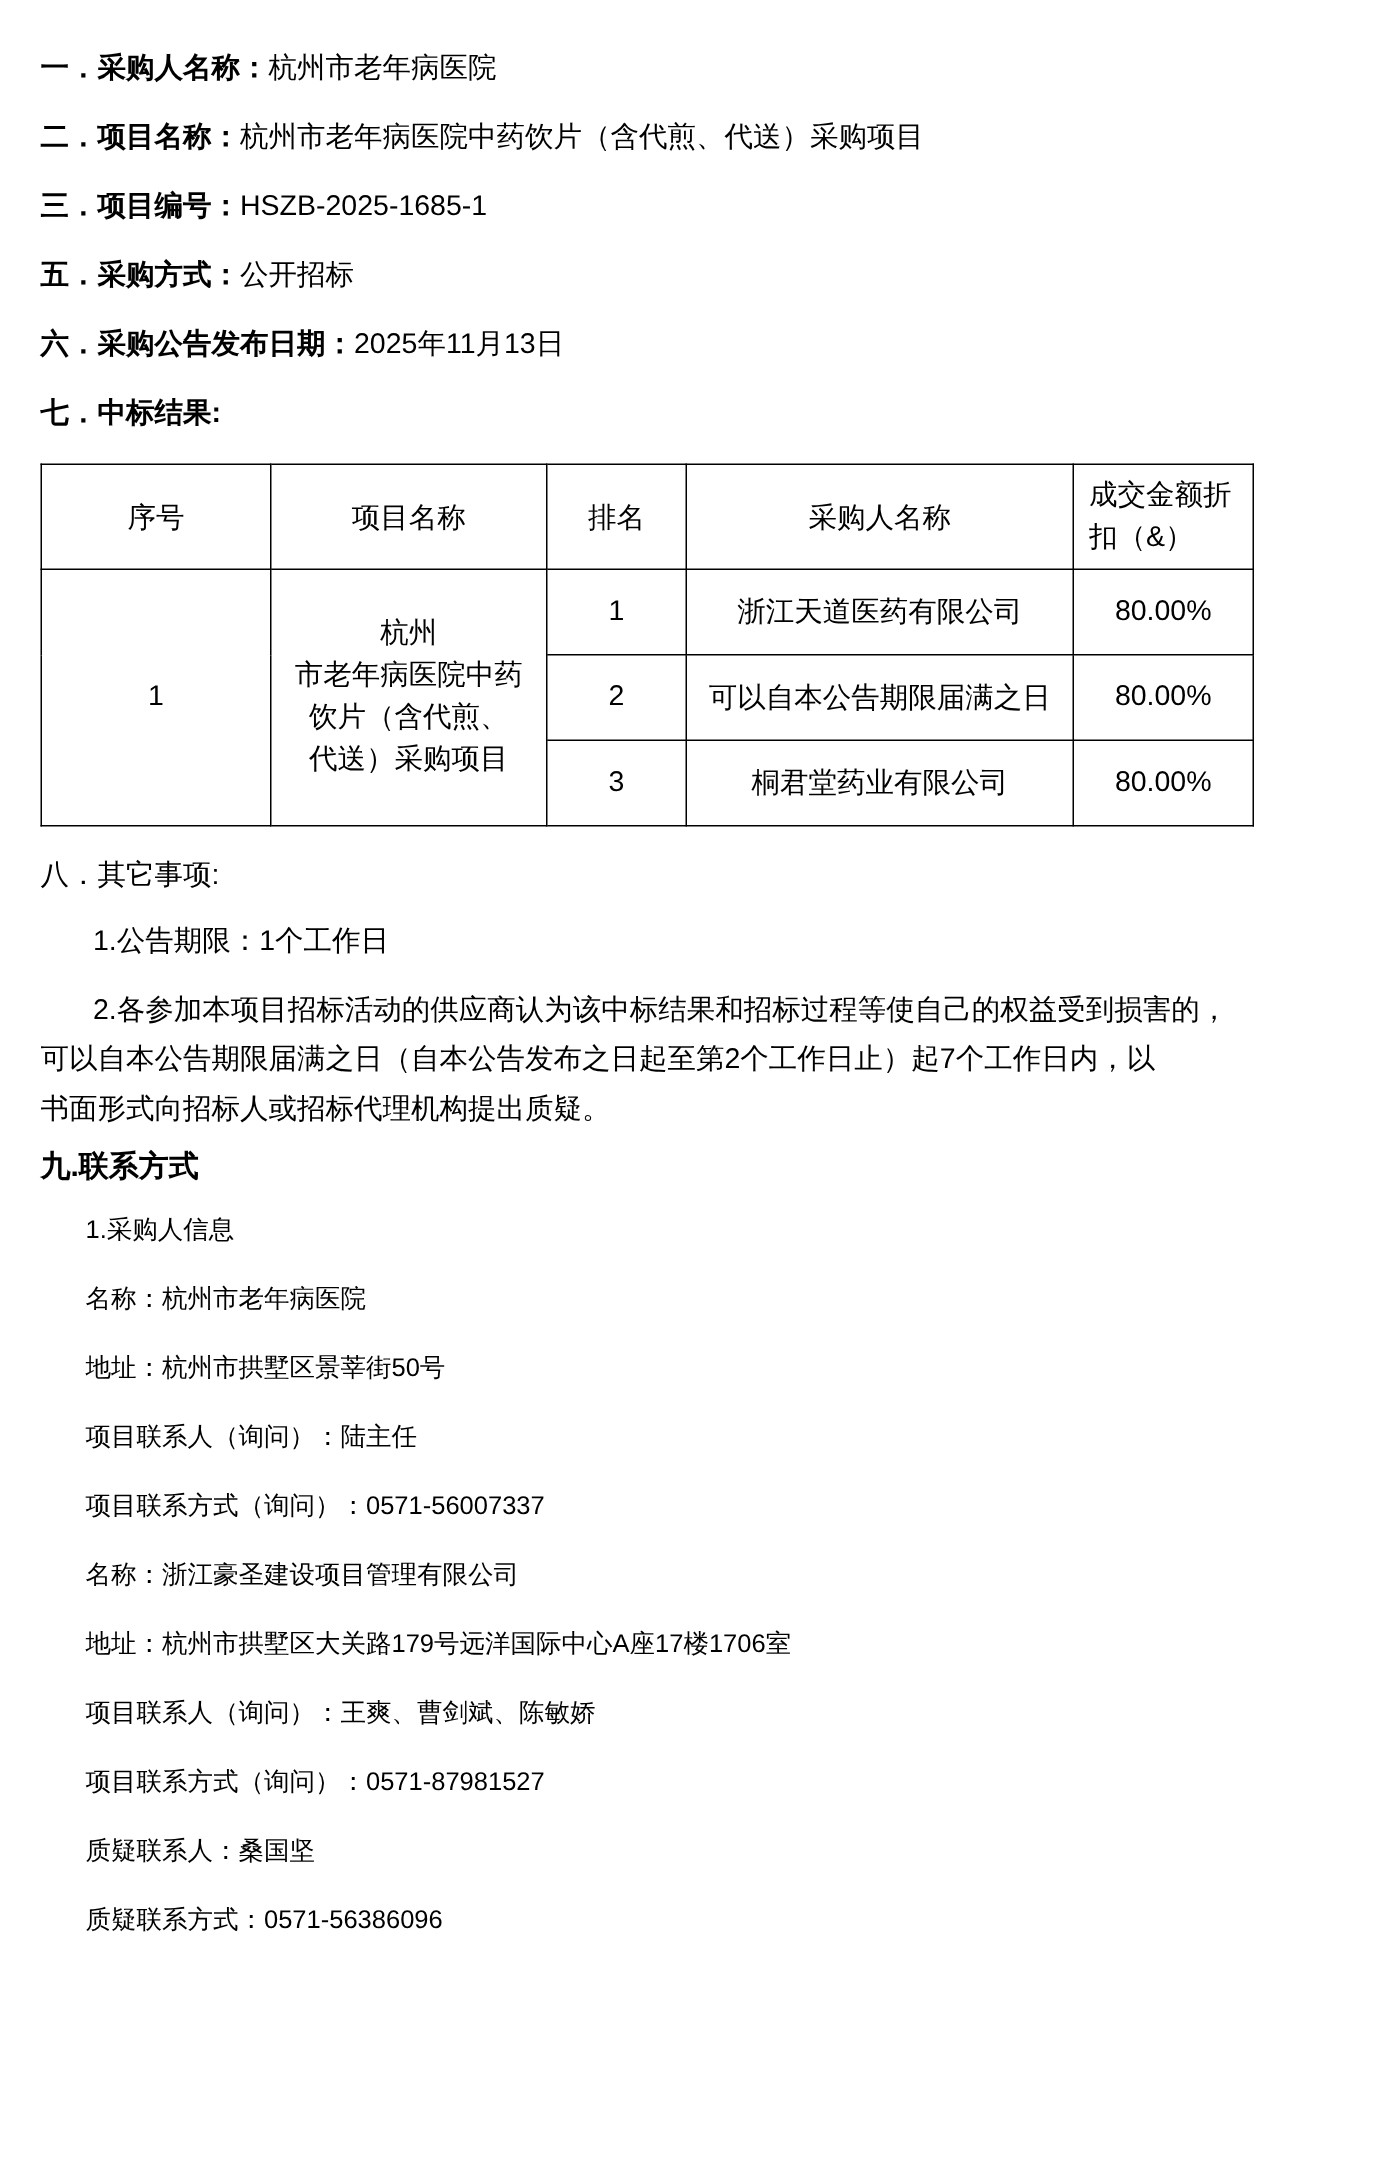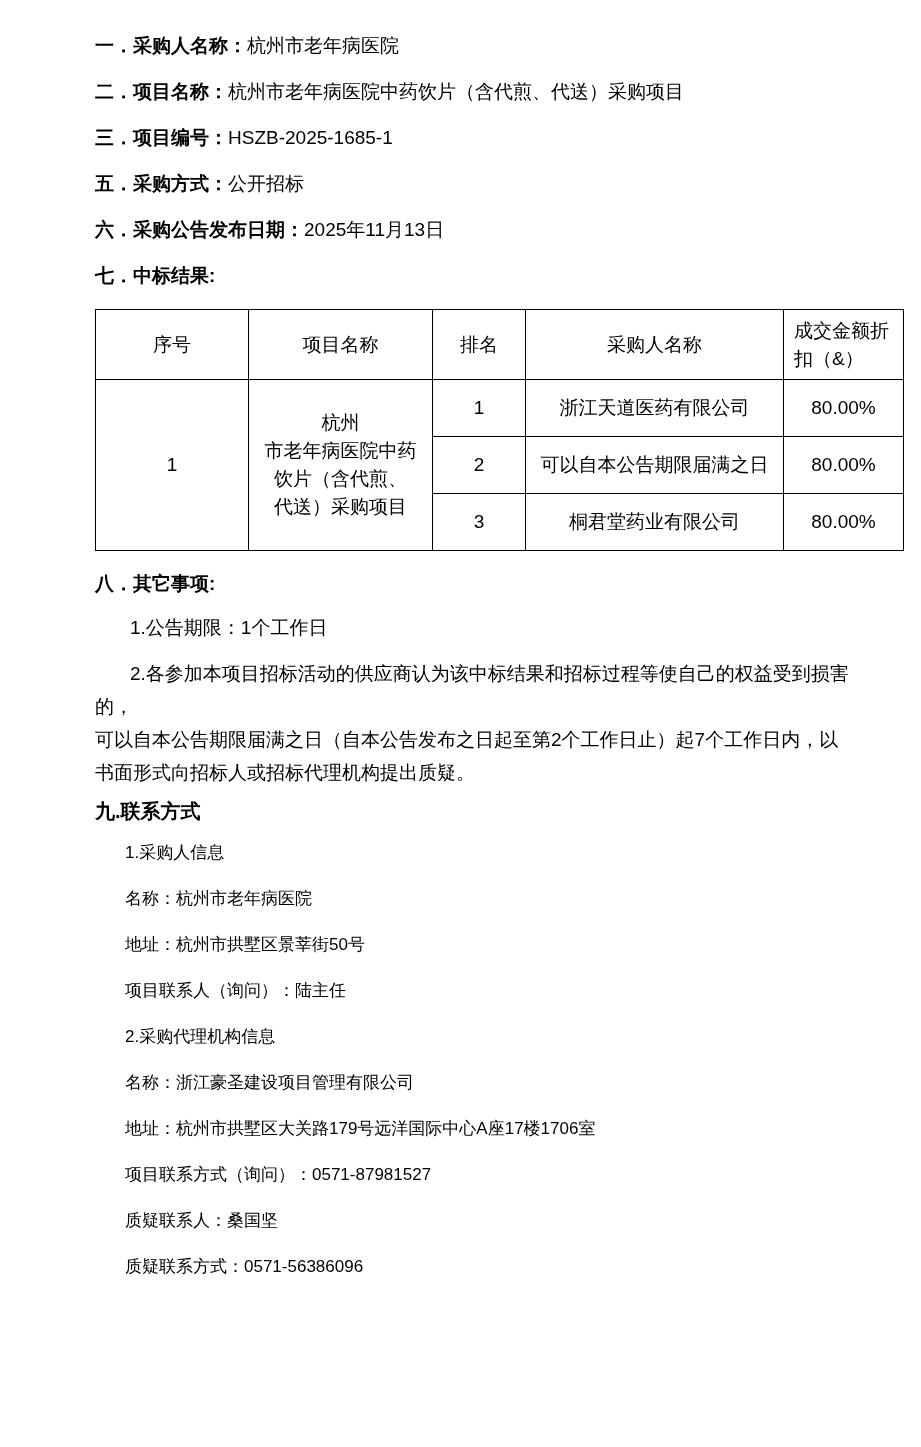"一．采购人名称：杭州市老年病医院" .doc { padding: 33px 48px 40px 95px -> 33px 48px 40px 27px }
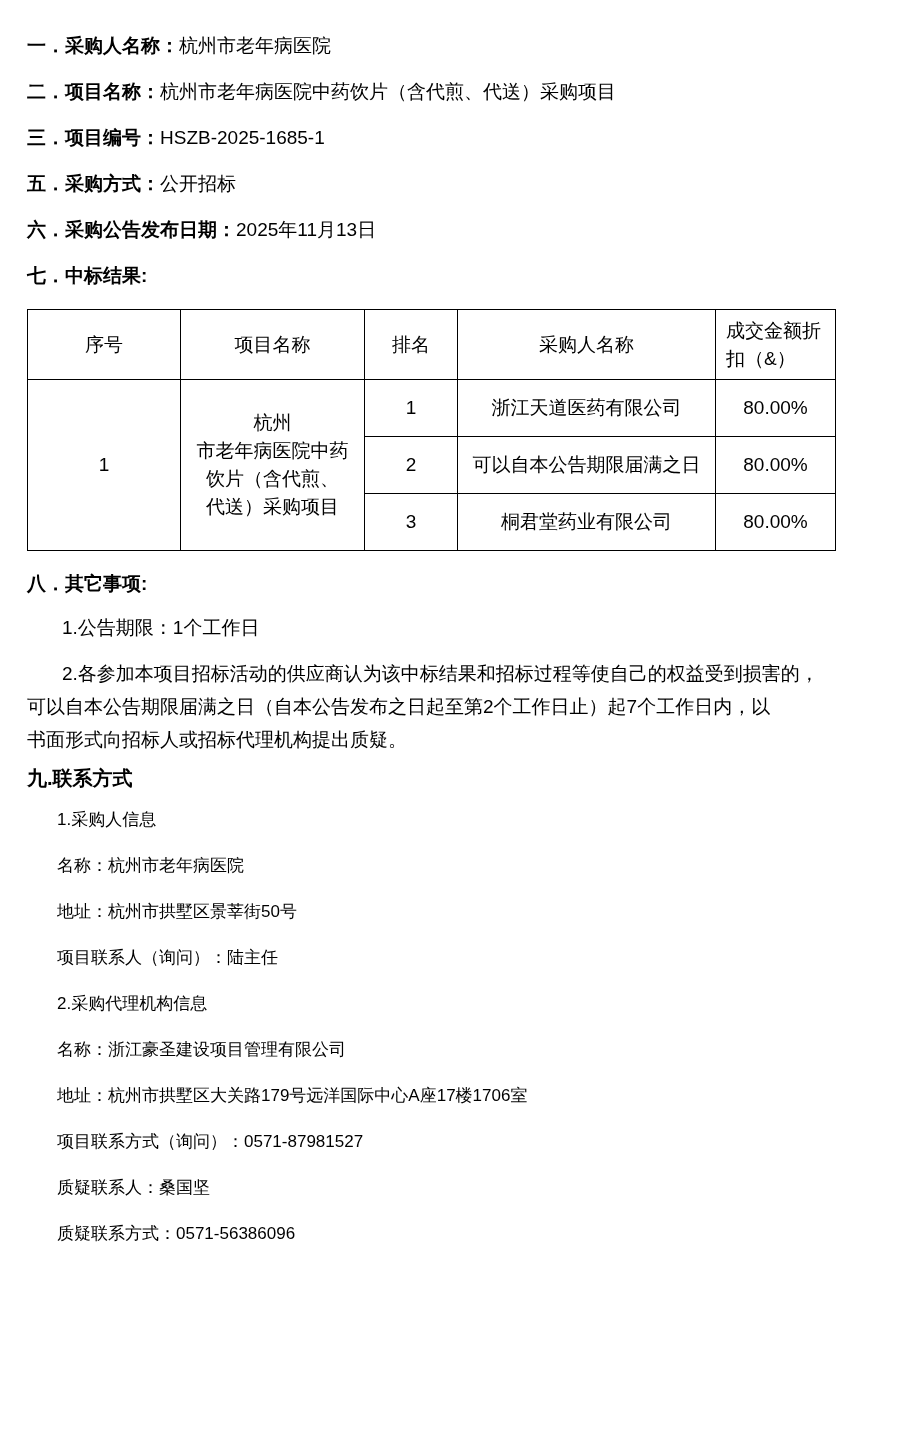"八．其它事项:" .h8 { font-weight: bold -> normal }
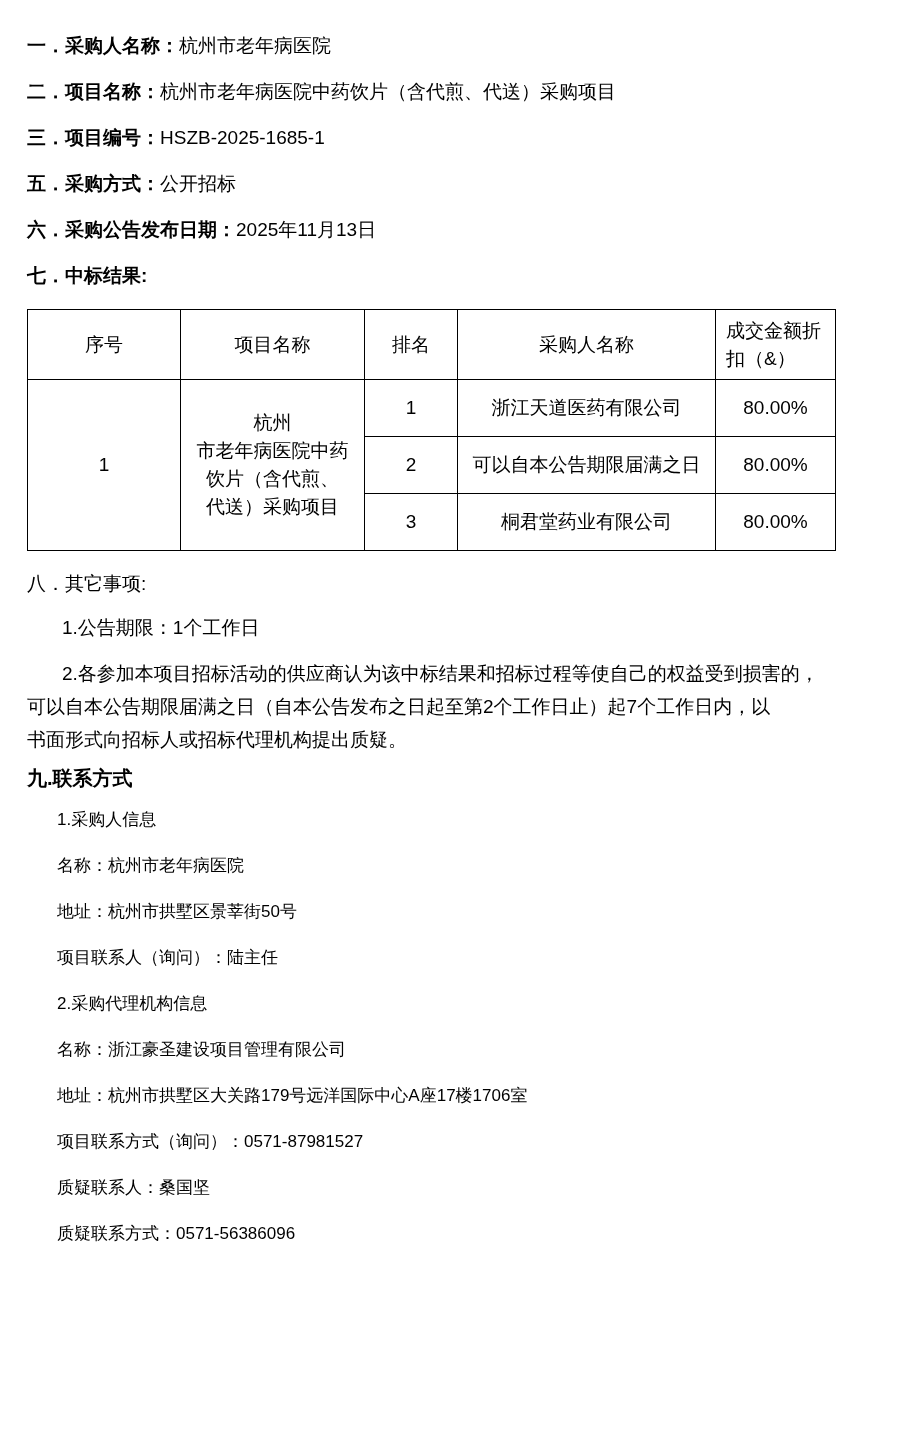"项目联系方式（询问）：0571-56007337" p.contact-line { html: none -> <p>项目联系方式（询问）：0571-56007337</p> }
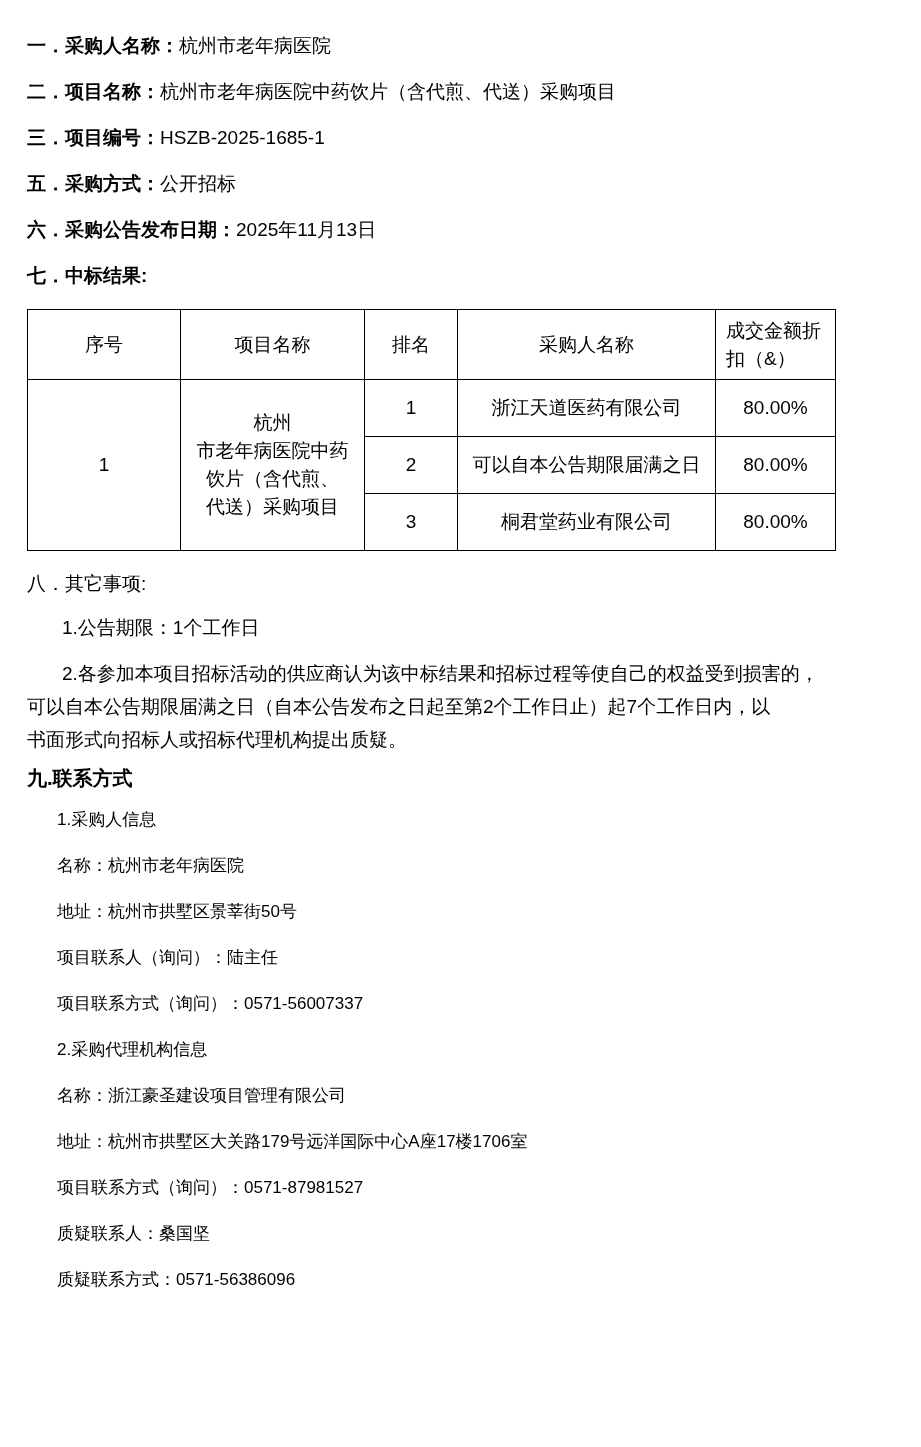"2.采购代理机构信息" p.contact-line { html: <p>2.采购代理机构信息</p> -> none }
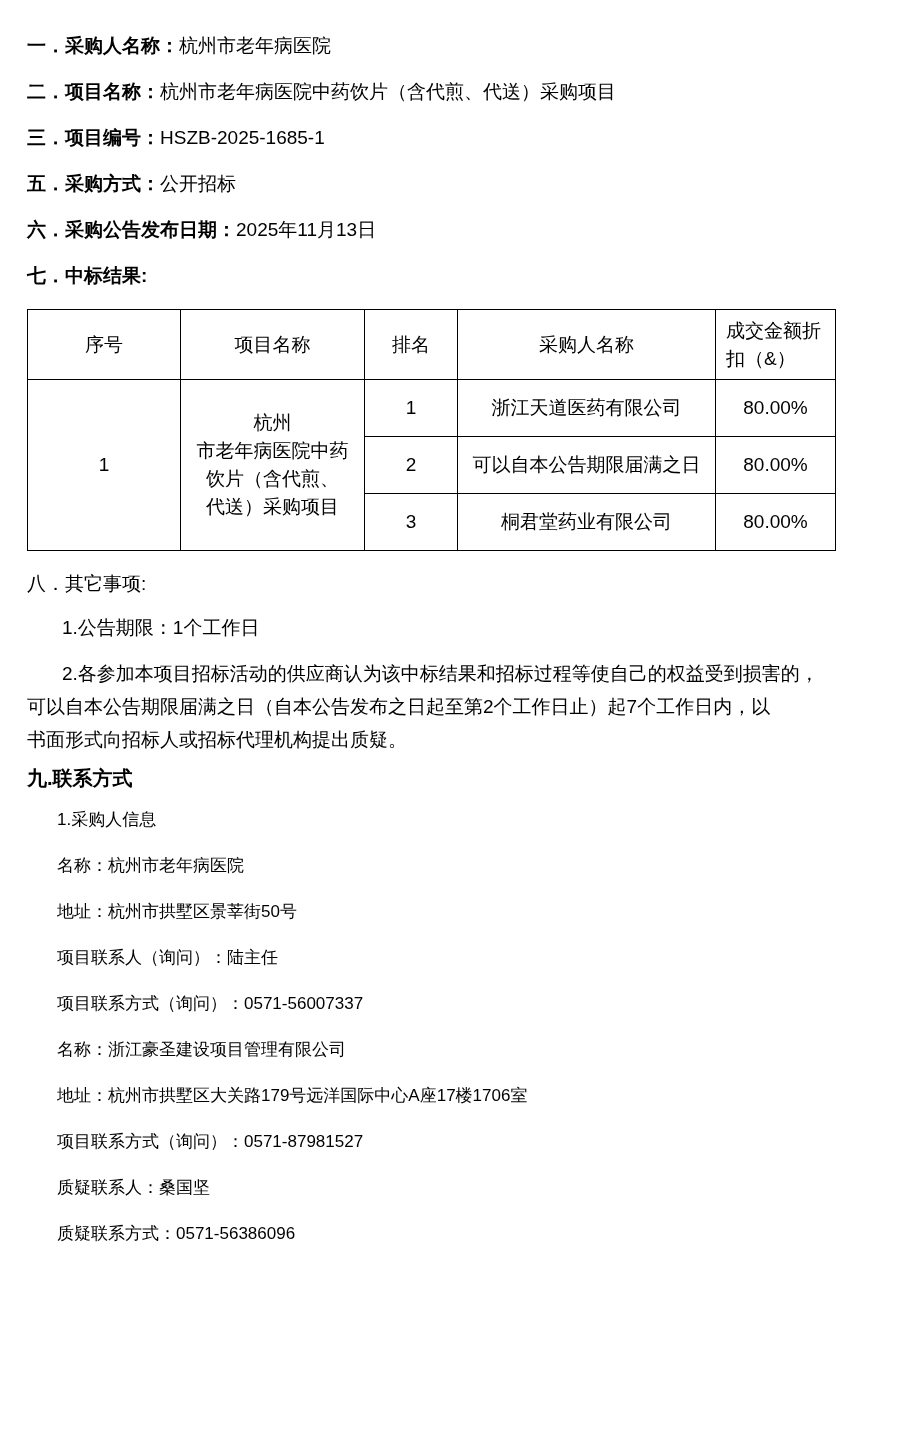"项目联系人（询问）：王爽、曹剑斌、陈敏娇" p.contact-line { html: none -> <p>项目联系人（询问）：王爽、曹剑斌、陈敏娇</p> }
